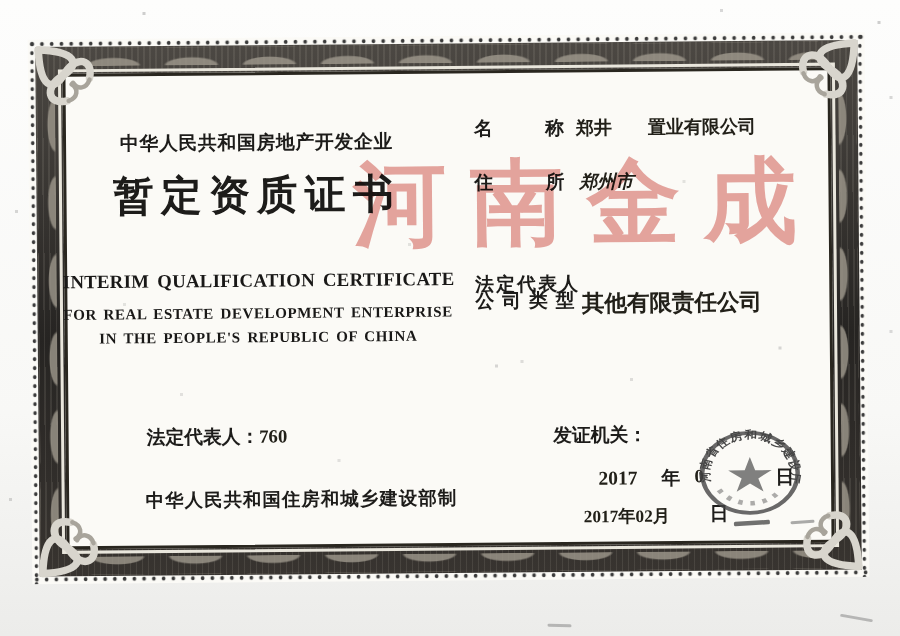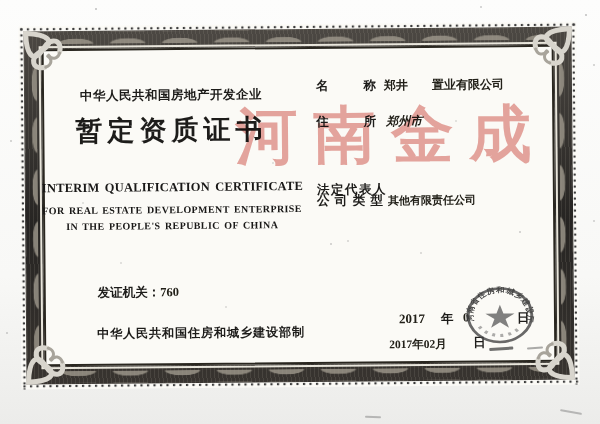"其他有限责任公司" span.val { font-size: 11px -> 15px }
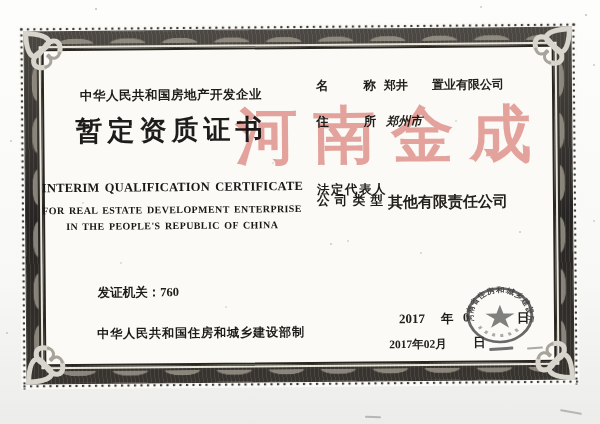"发证机关：" span.lab { text: 发证机关 -> 法定代表人 }
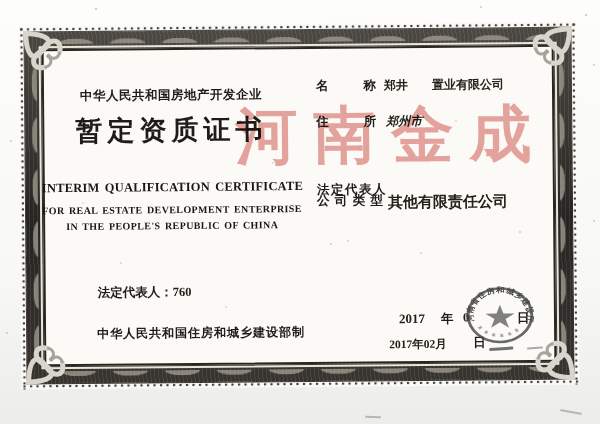"发证机关：" div.abs { html: none -> <div>发证机关：</div> }
